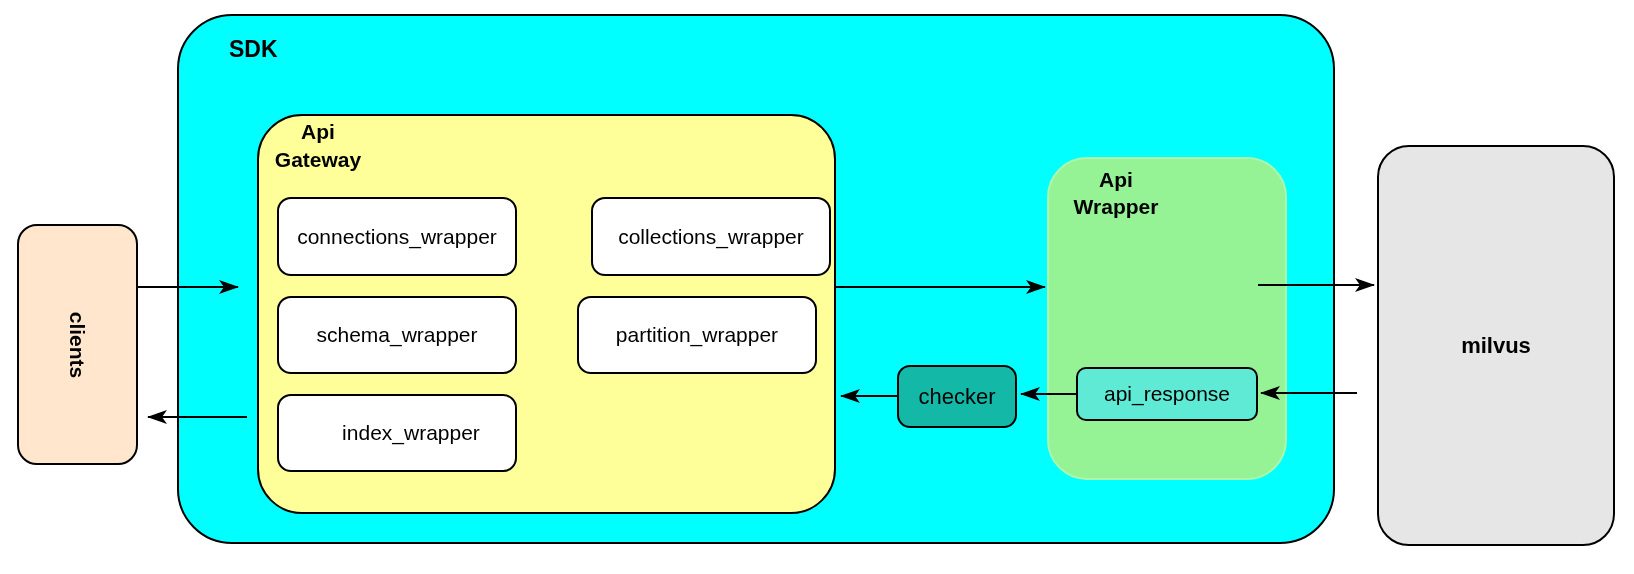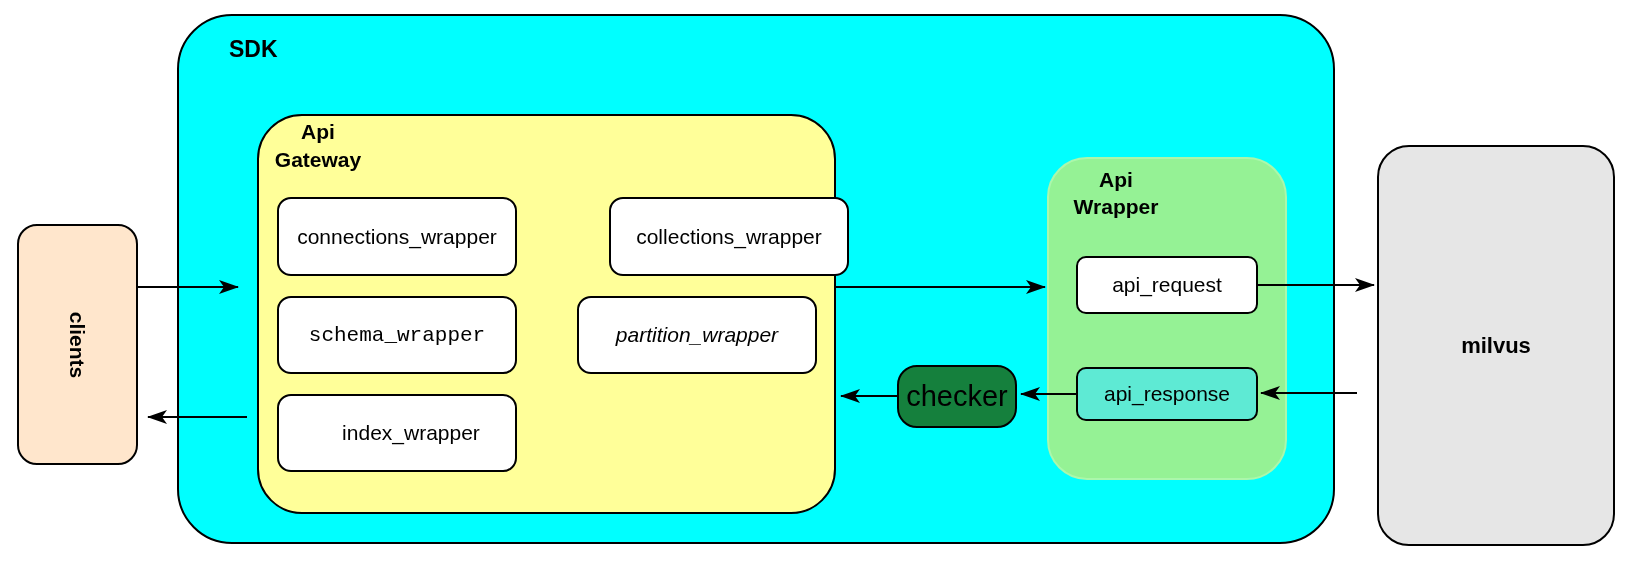"collections_wrapper" .w-collections { left: 609px -> 591px }
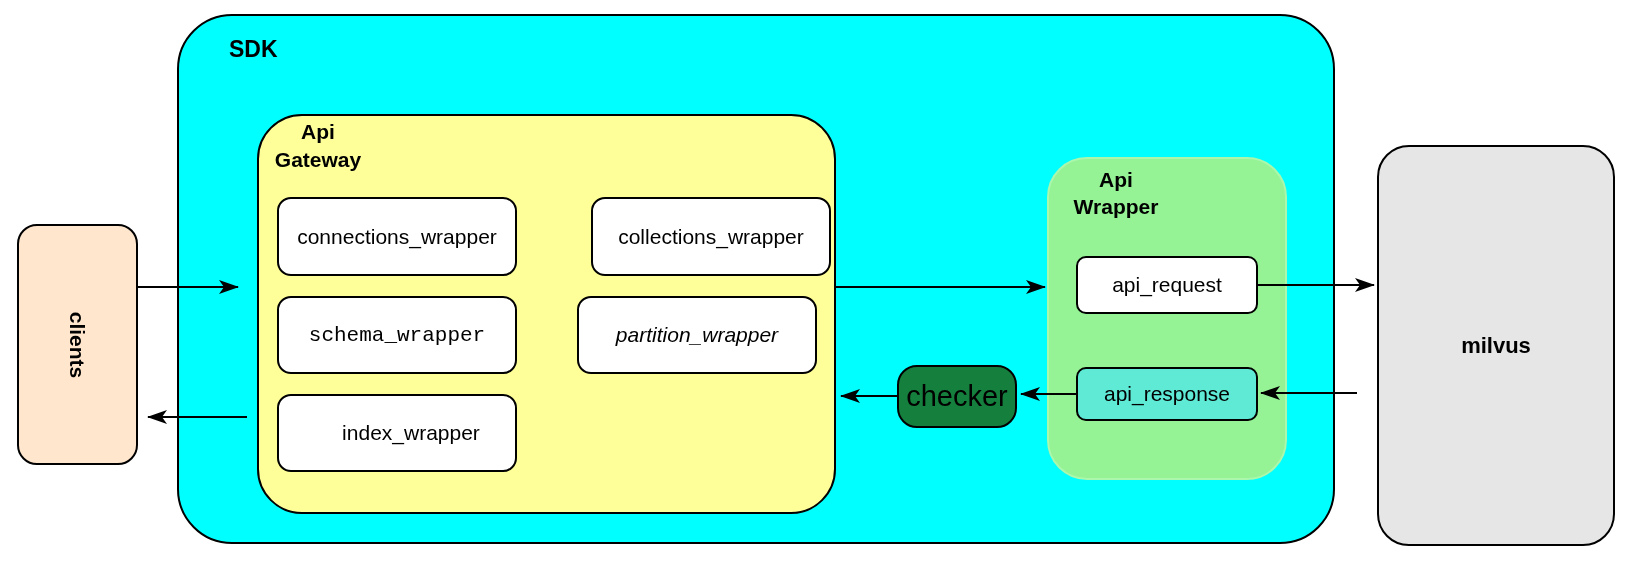"api_request" div.node { html: <div> <span>api_request</span> </div> -> none }
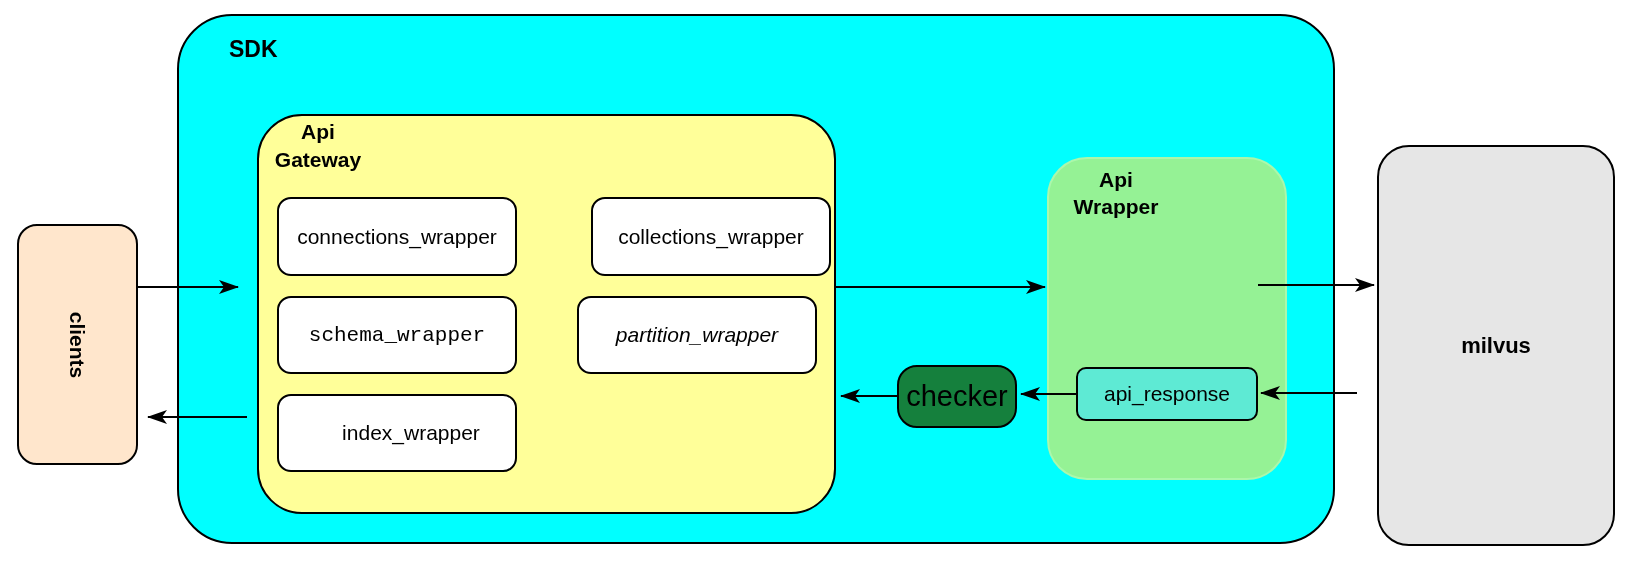"schema_wrapper" .w-schema { font-family: Liberation Mono, monospace -> none }
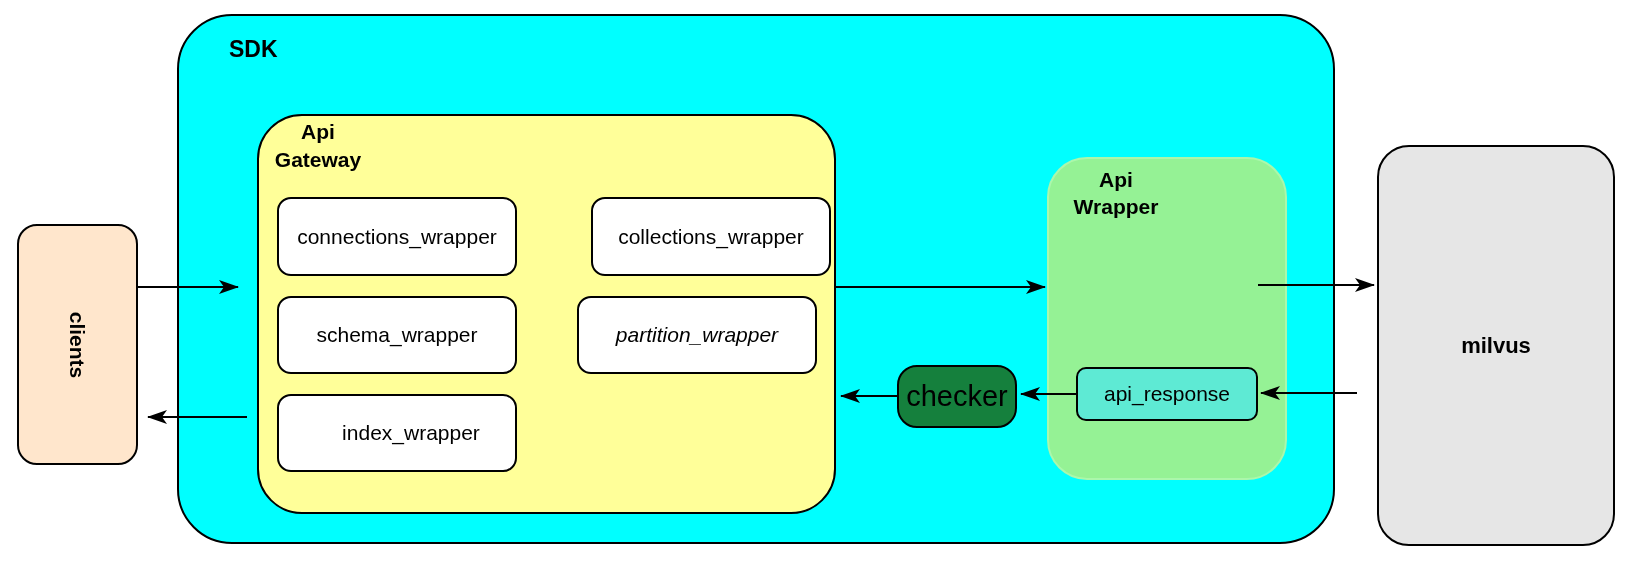"partition_wrapper" .w-partition { font-style: italic -> none }
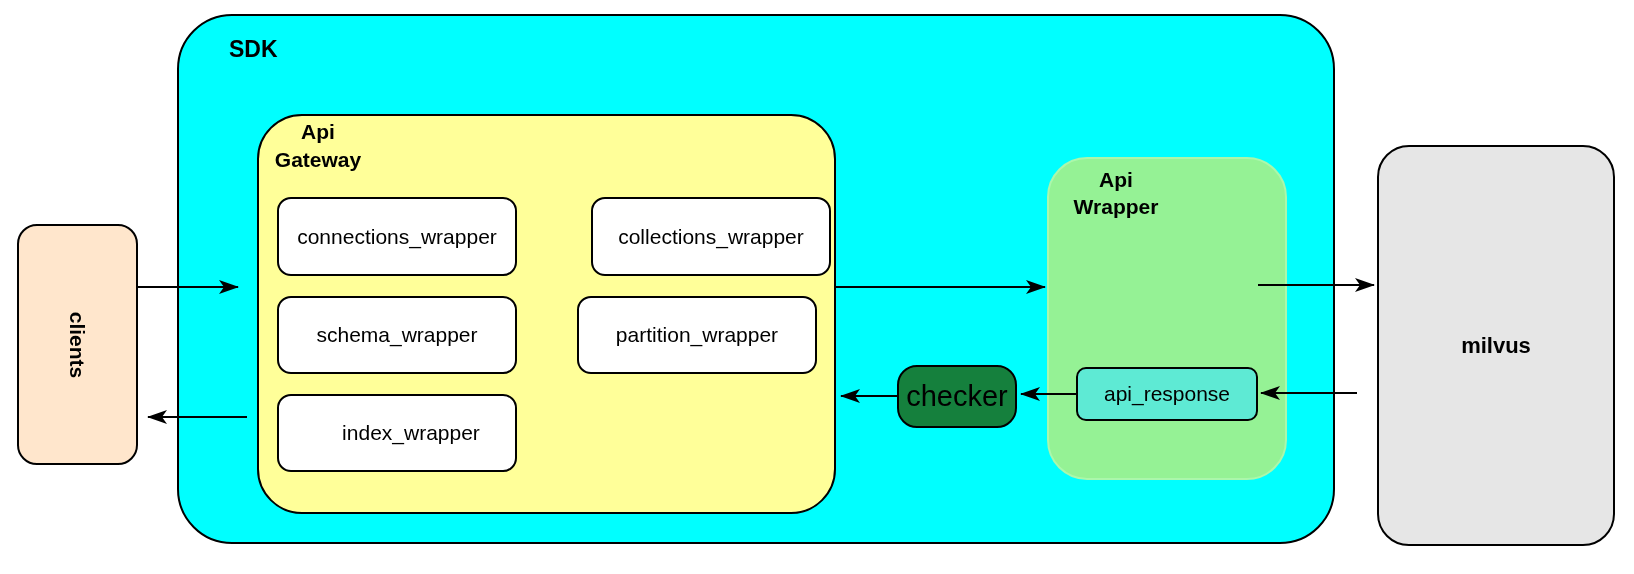"checker" .checker { background: #15803d -> #14b8a6; border-radius: 20px -> 13px; font-size: 29px -> 22px }
